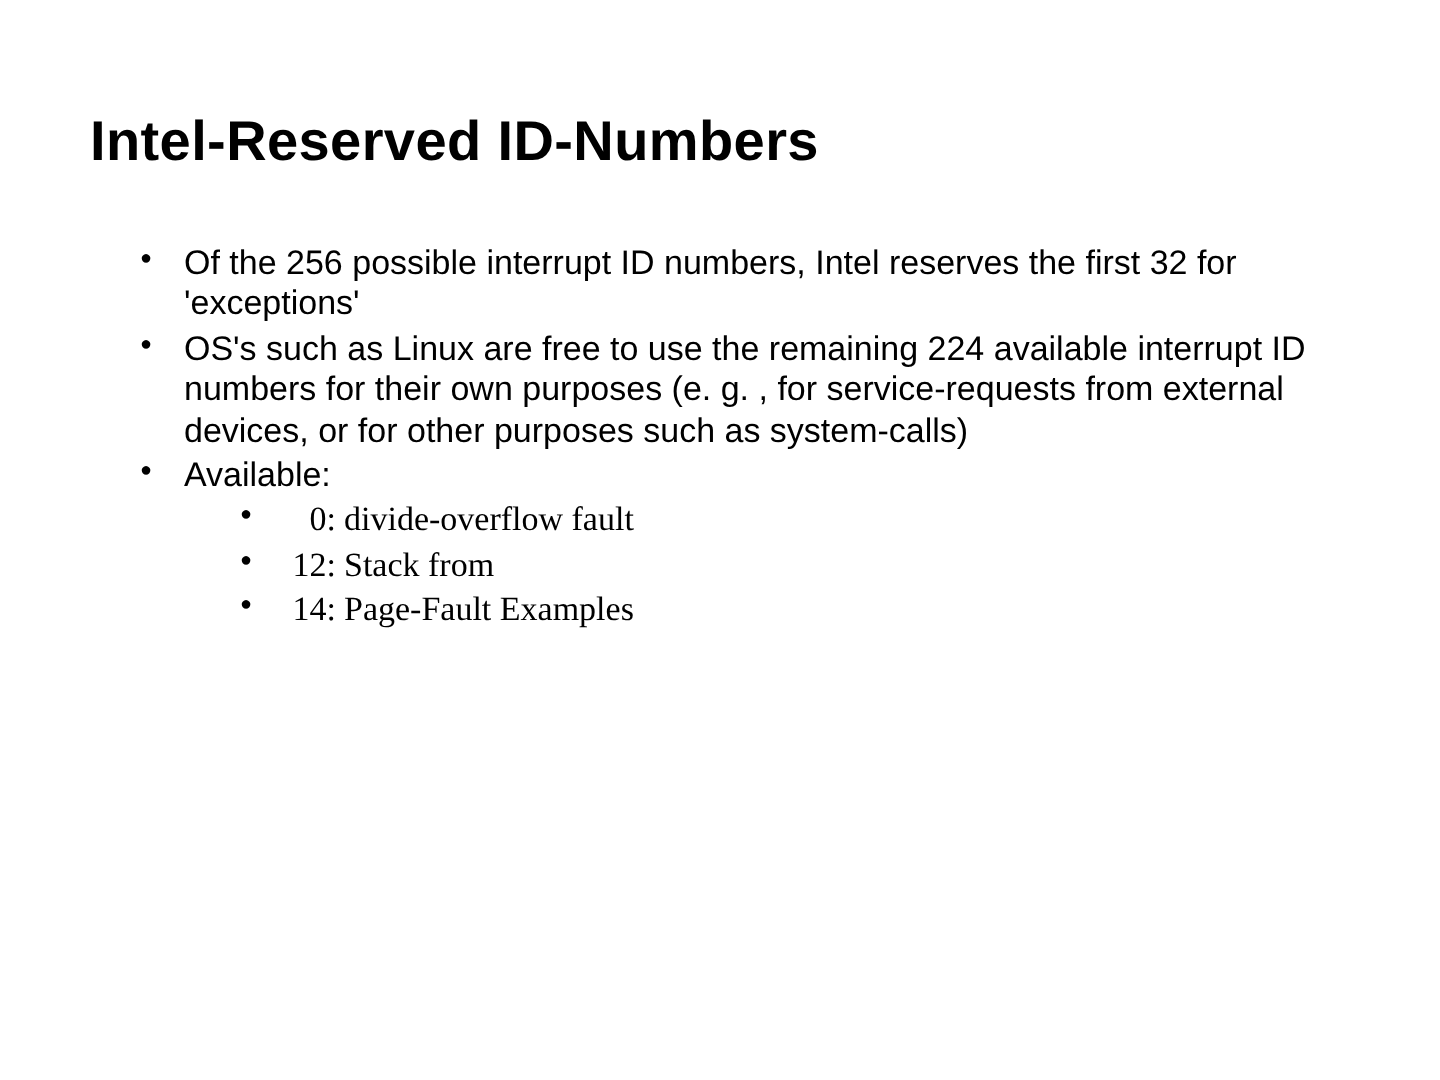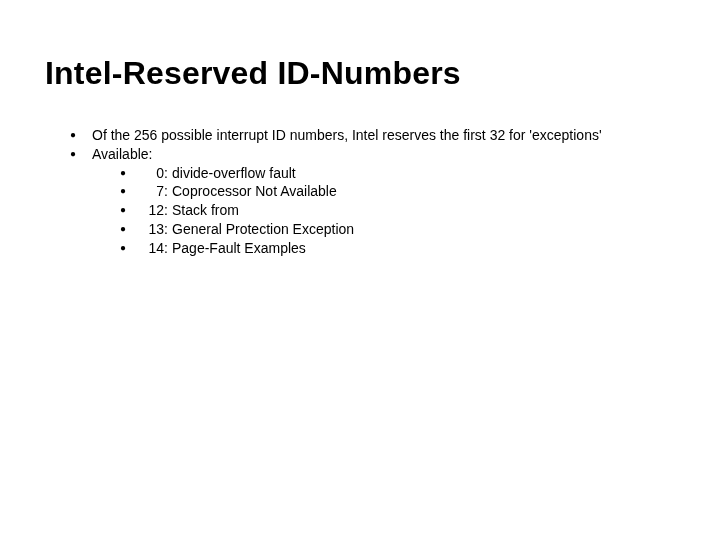"Intel-Reserved ID-Numbers" .title { font-size: 32px -> 28px }
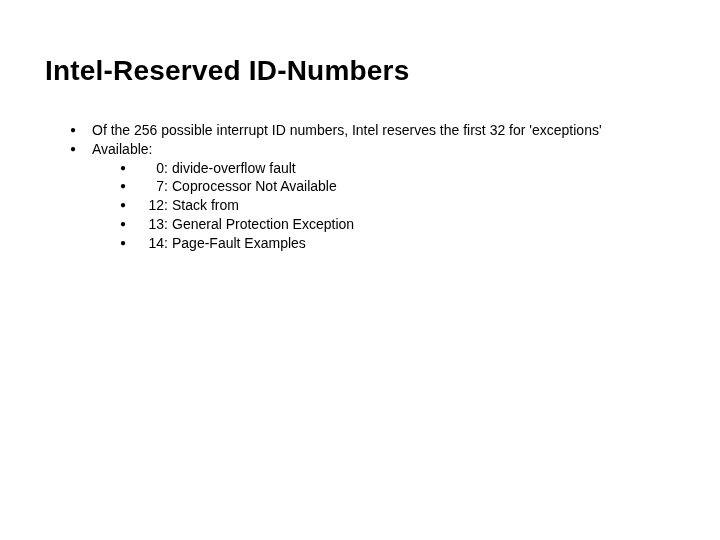"Of the 256 possible interrupt" ul.top { font-size: 14px -> 17px }
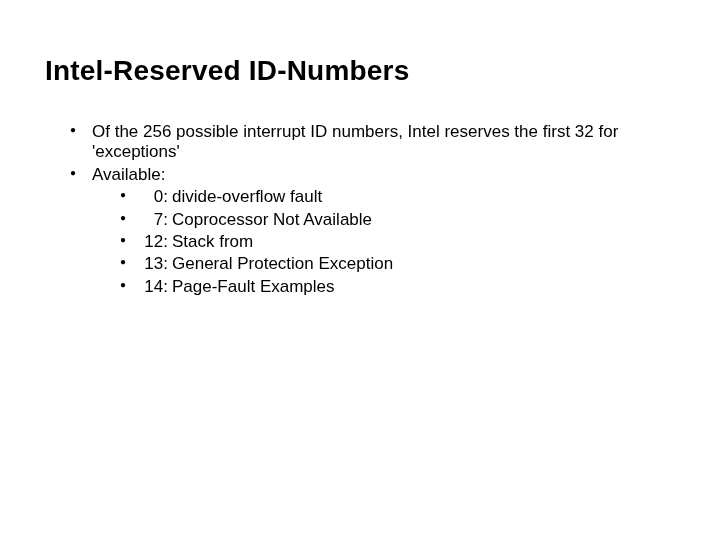"OS's such as Linux are" li { html: none -> <li>OS's such as Linux are free to use the remaining 224 available interrupt ID numbers for their own purposes (e. g. , for service-requests from external devices, or for other purposes such as system-calls)</li> }
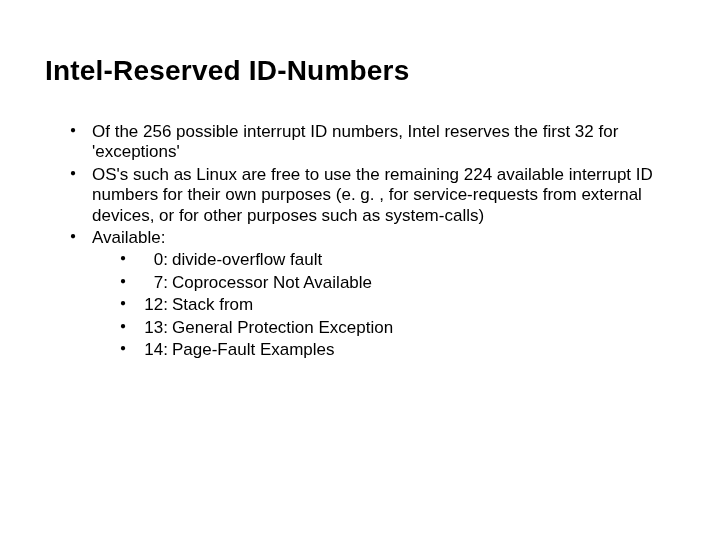"0: divide-overflow fault" ul.sub > li { font-family: none -> Liberation Serif, serif }
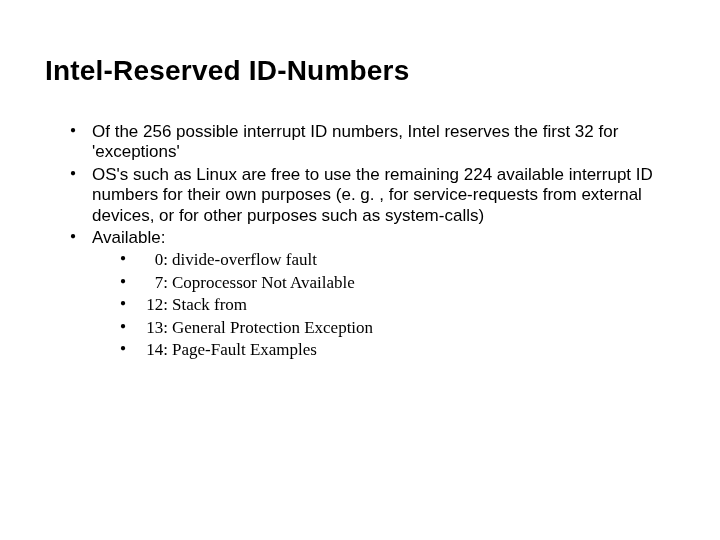"7: Coprocessor Not Available" li { html: <li><span>7:</span><span>Coprocessor Not Available</span></li> -> none }
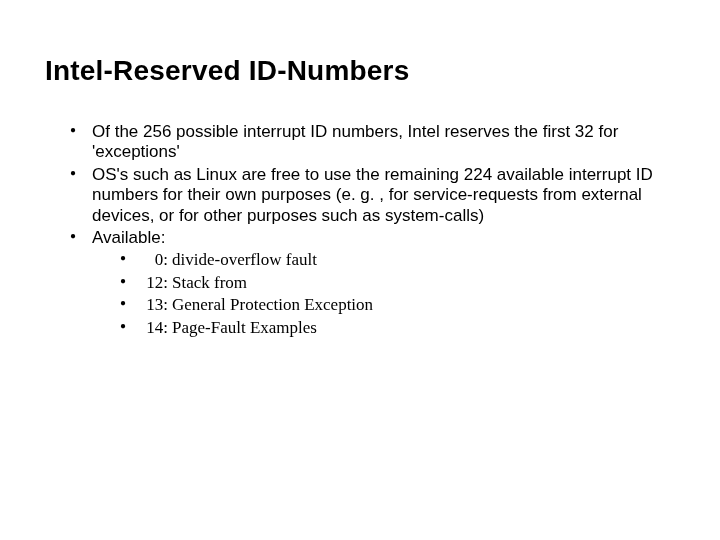"13: General Protection Exception" li { html: <li><span>13:</span><span>General Protection Exception</span></li> -> none }
